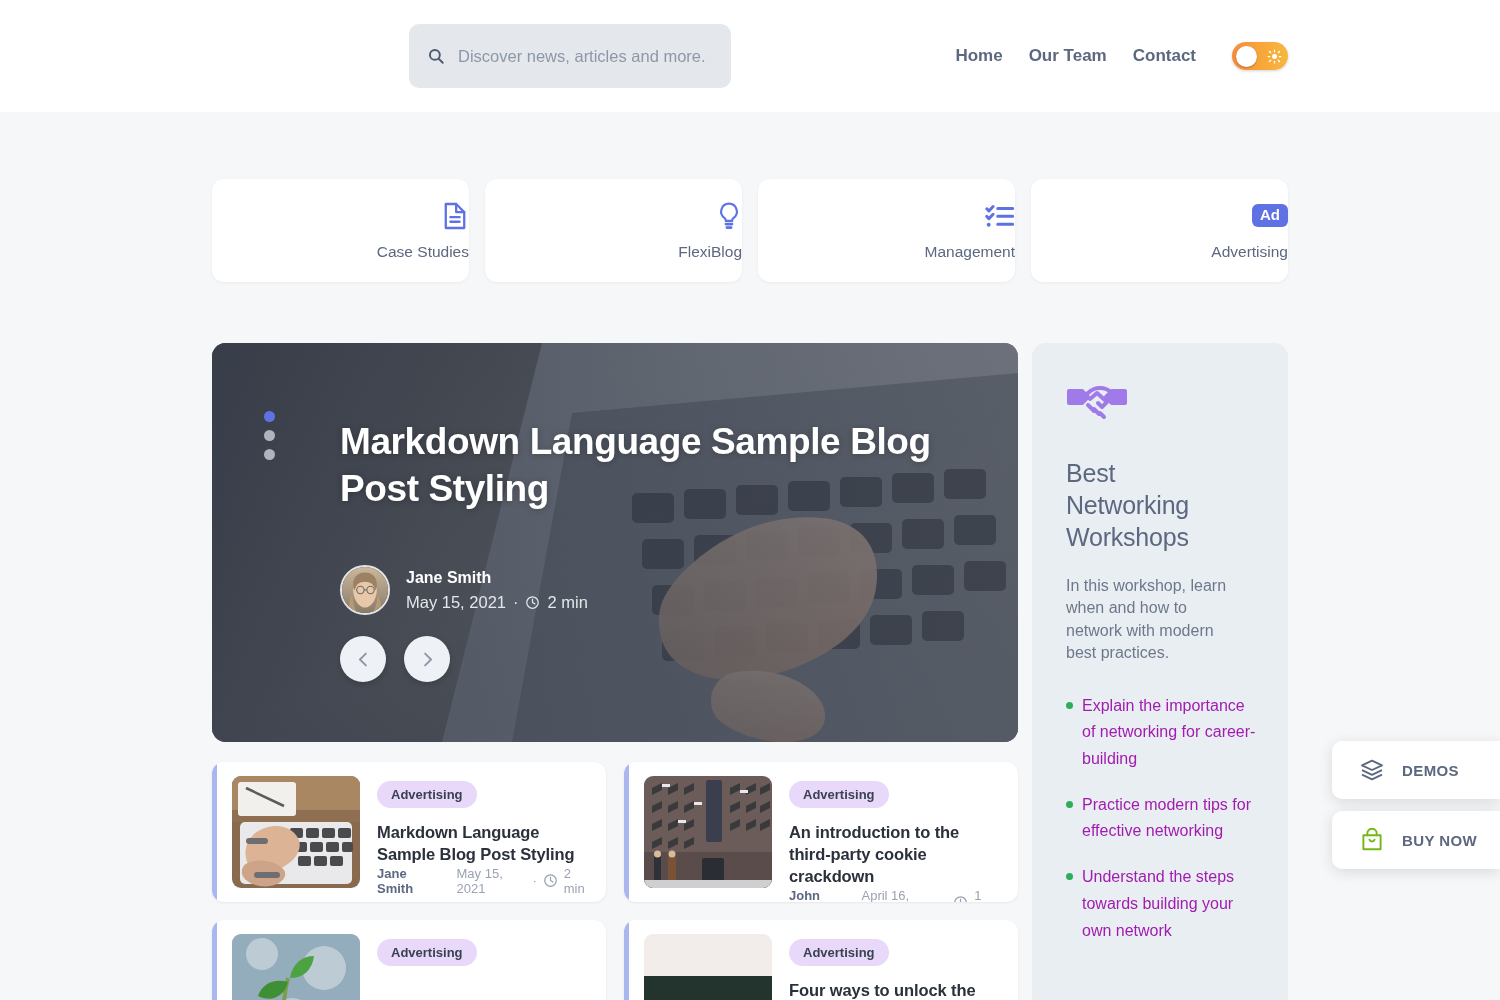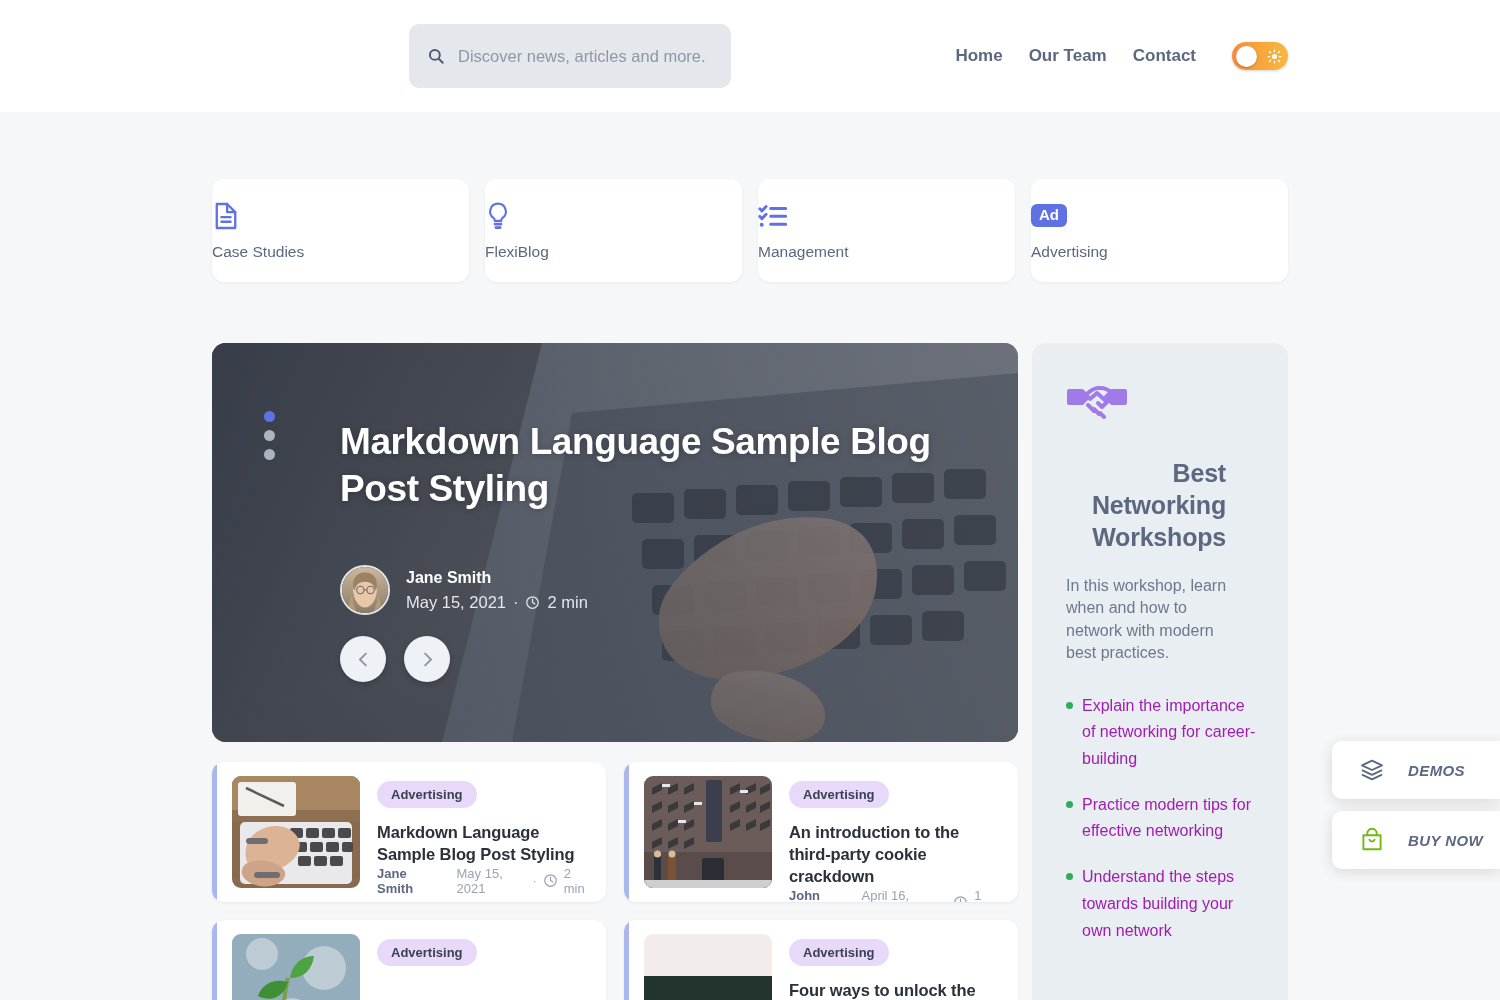"Ad" .cat { align-items: flex-start -> flex-end }
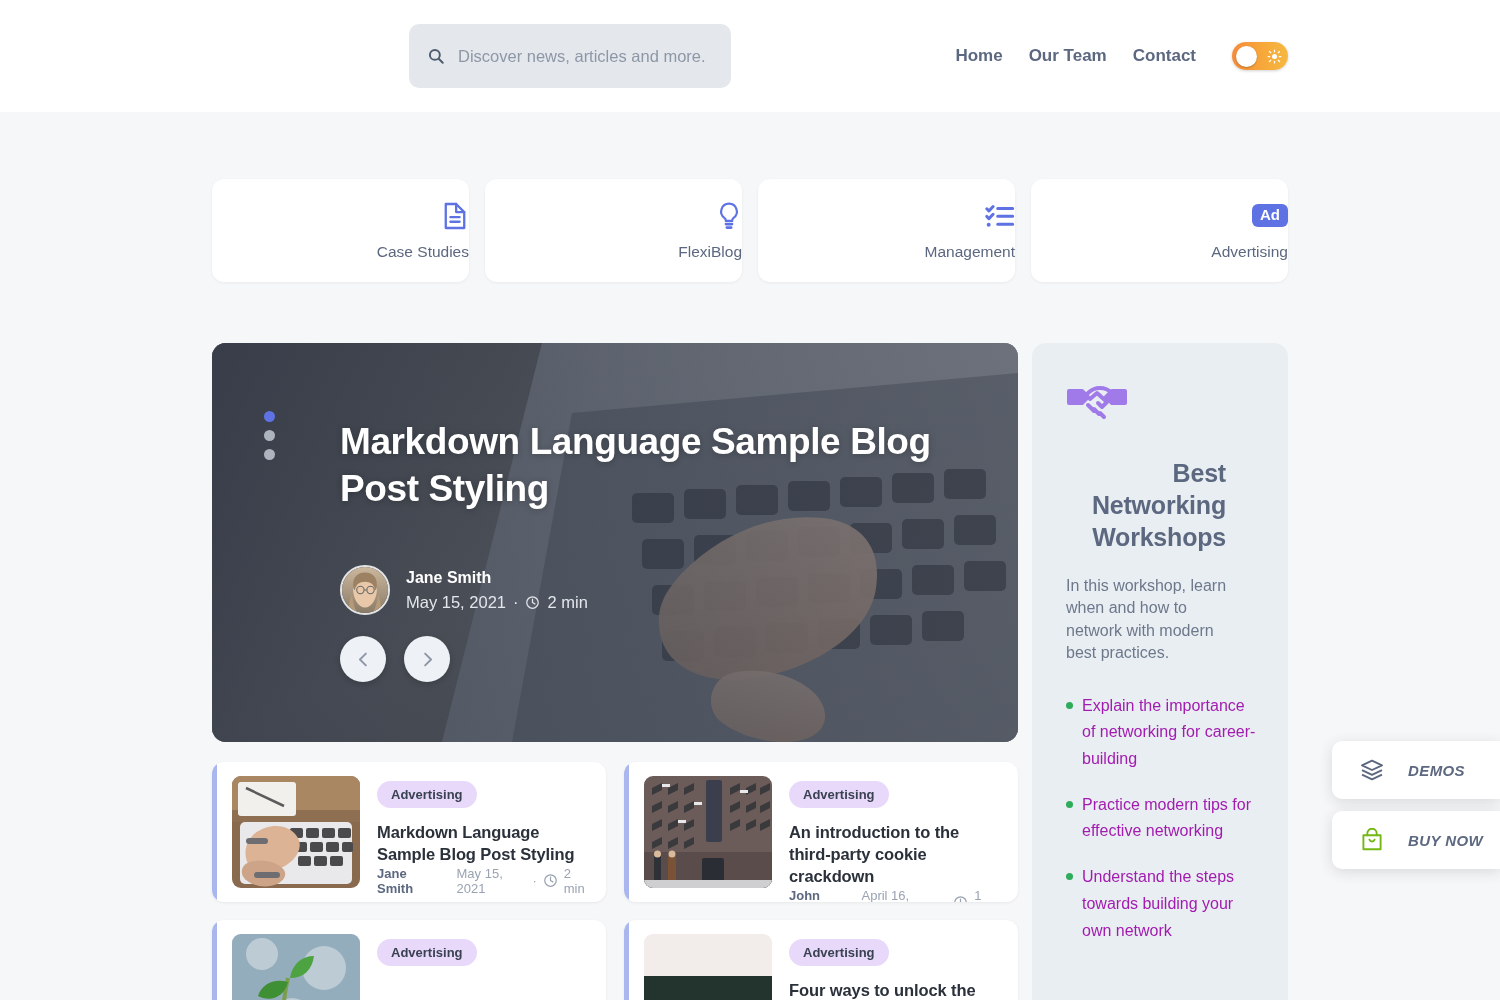"Best Networking Workshops" .side-title { font-weight: 700 -> 400; text-align: right -> none }
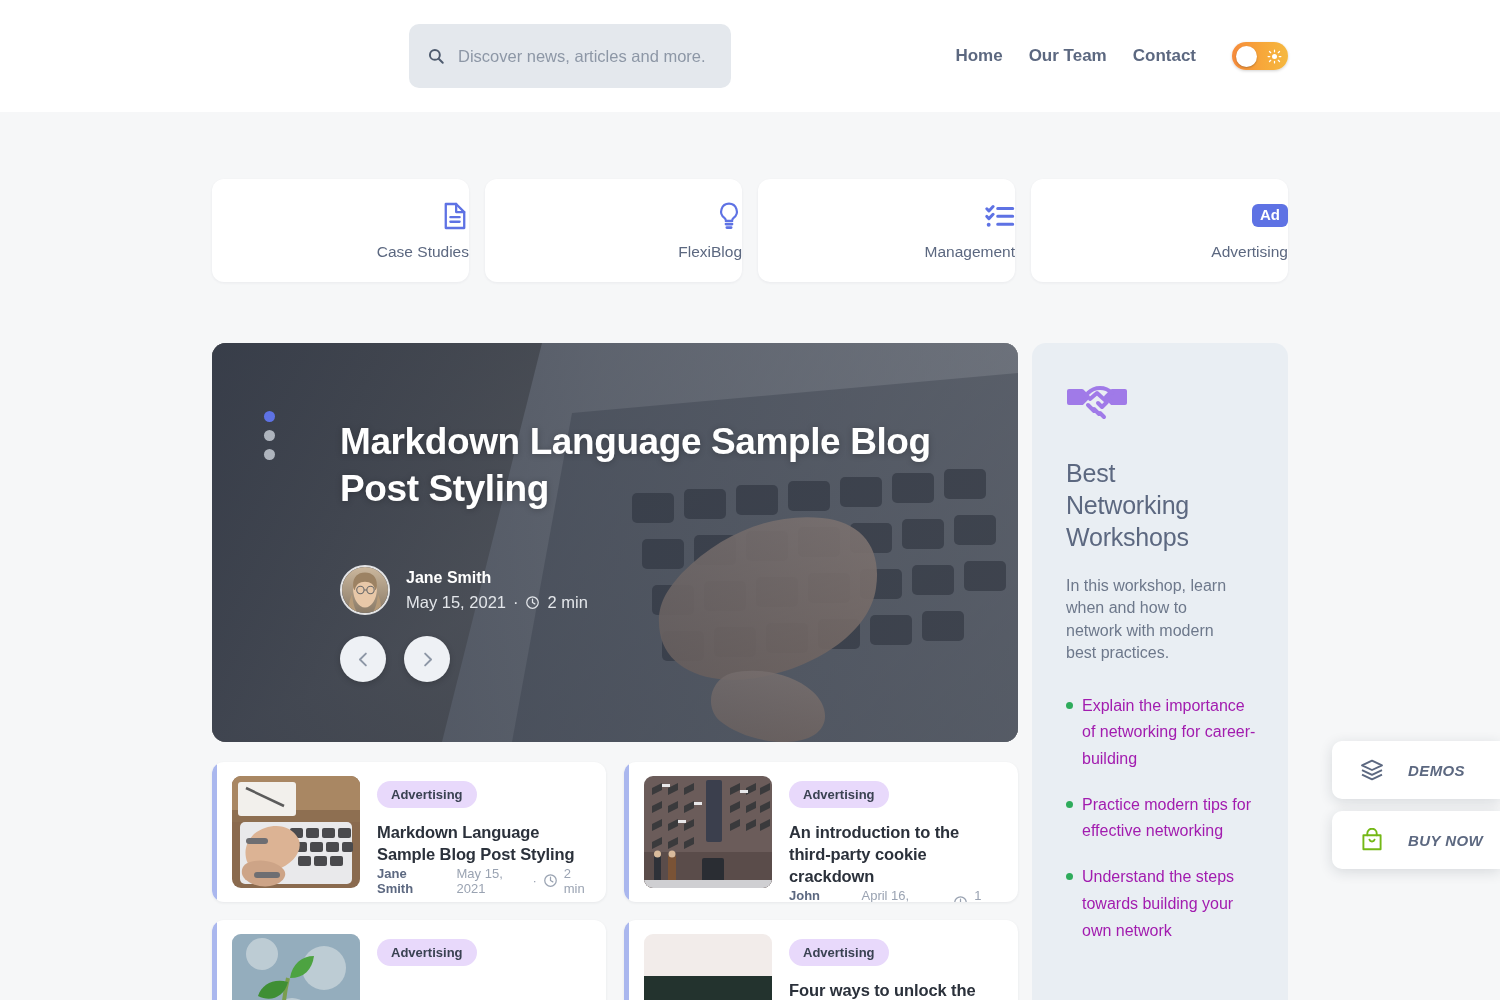"DEMOS" .floater { font-style: italic -> none; gap: 24px -> 18px }
